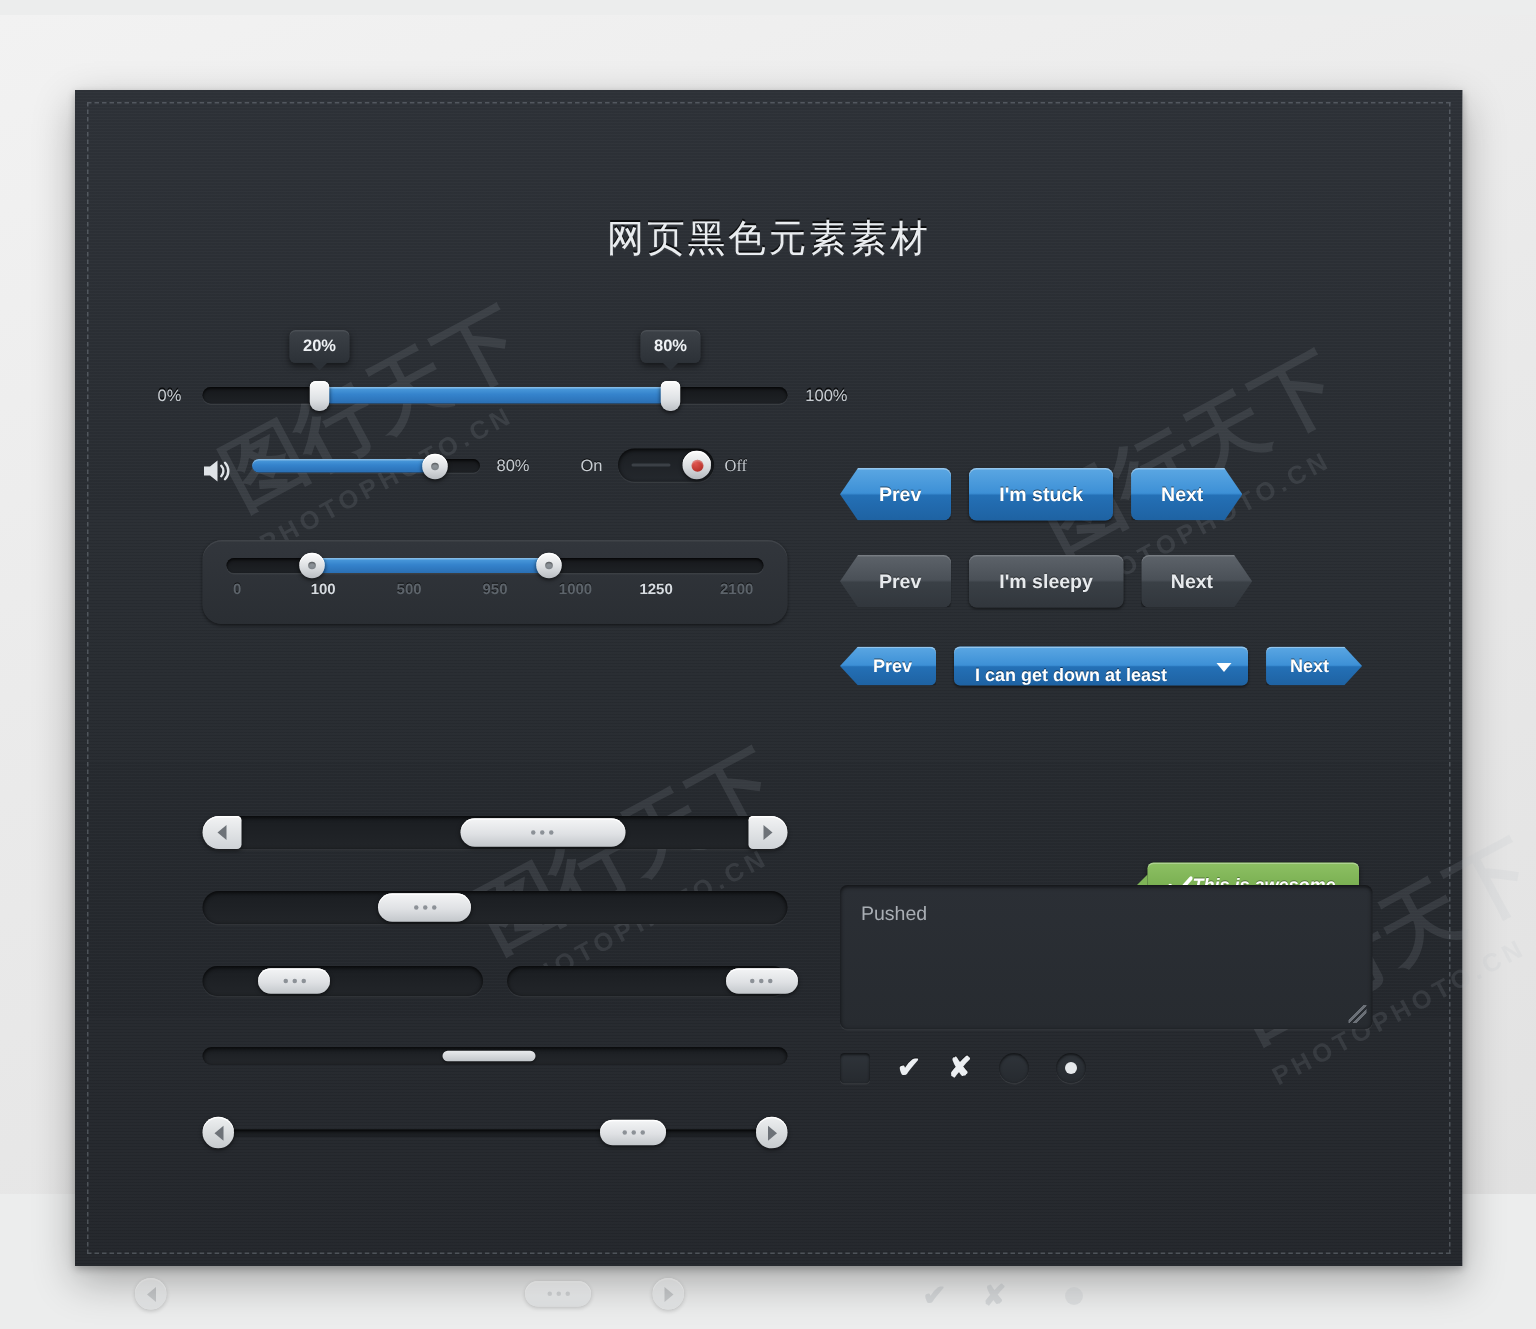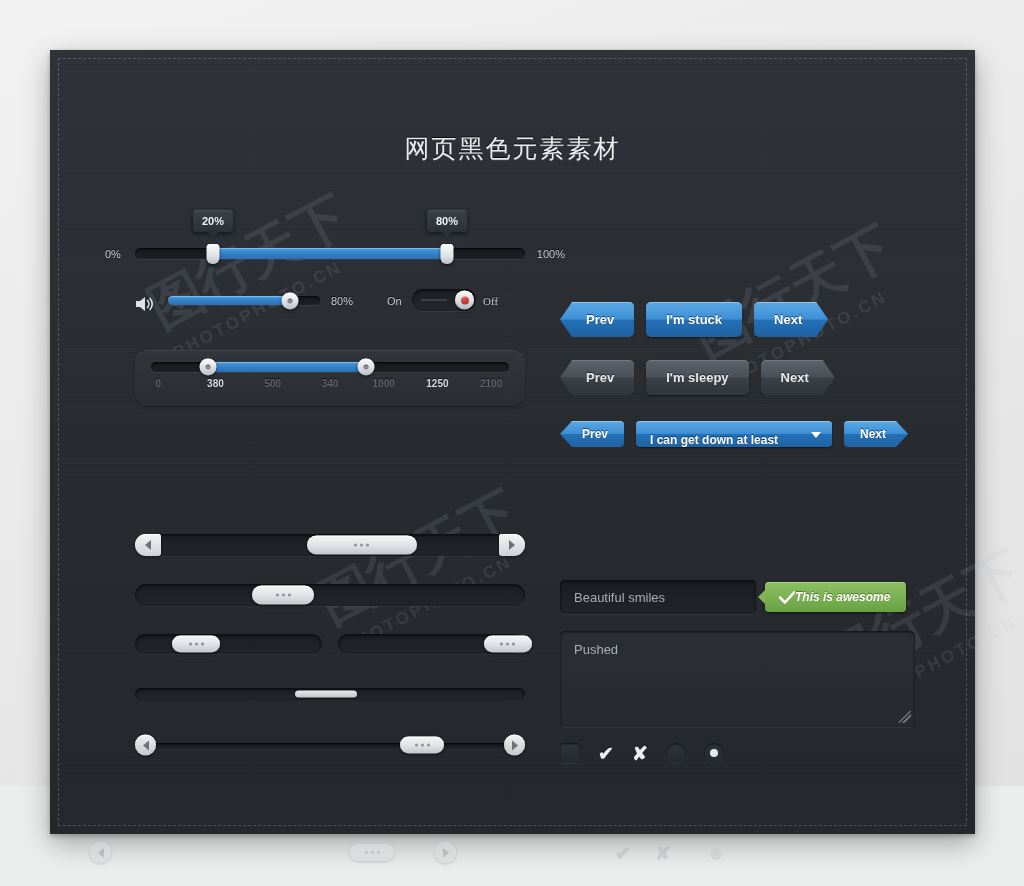"网页黑色元素素材" #stage { margin-top: none -> 10px }
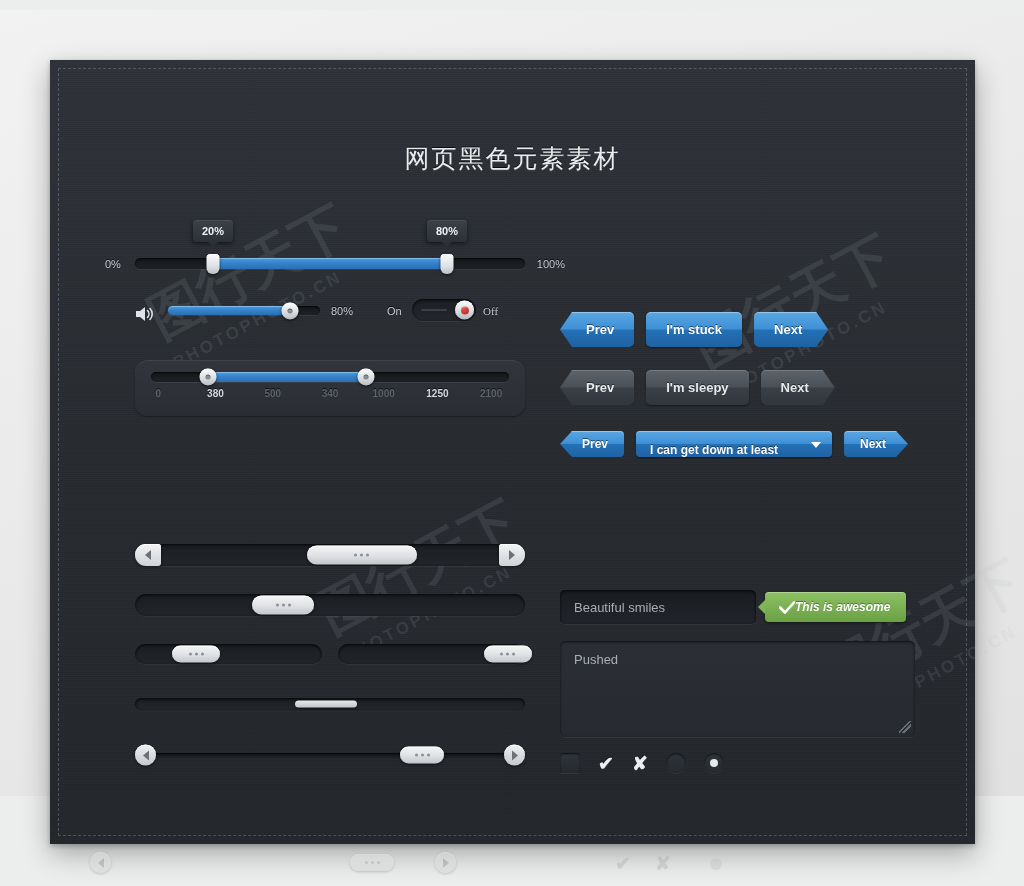"380" span.tick { text: 380 -> 100 }
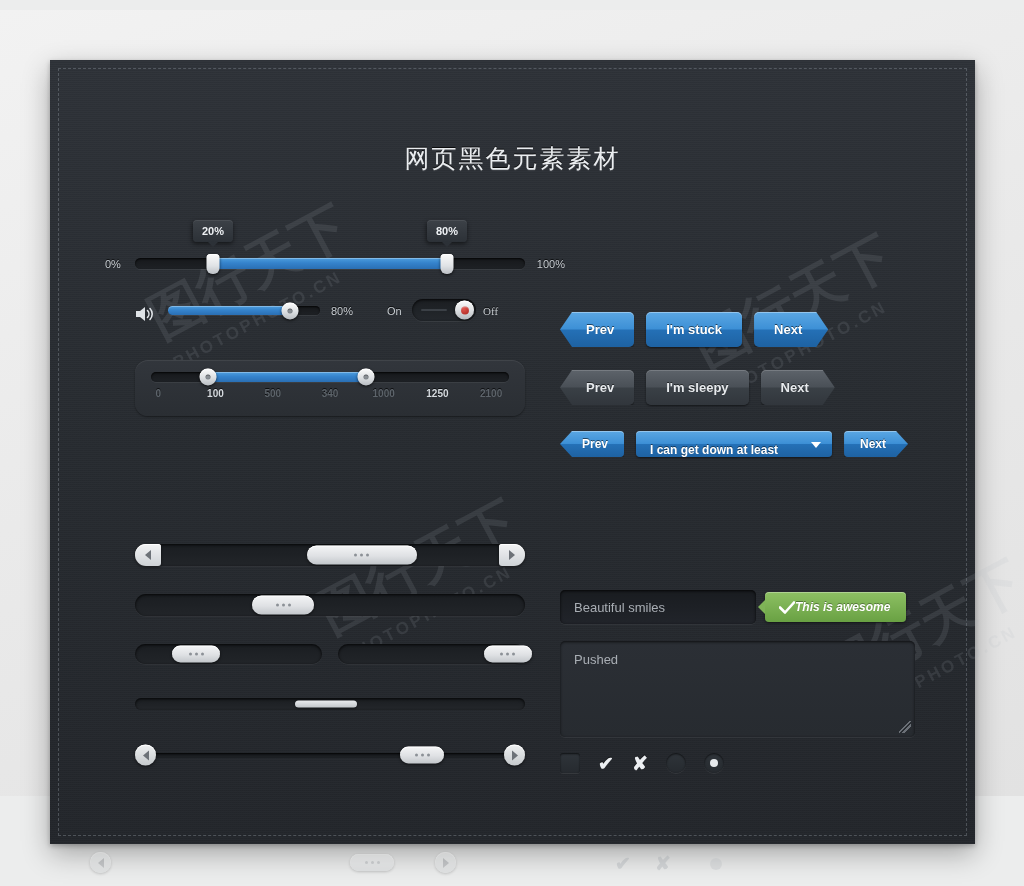"340" span.tick { text: 340 -> 950 }
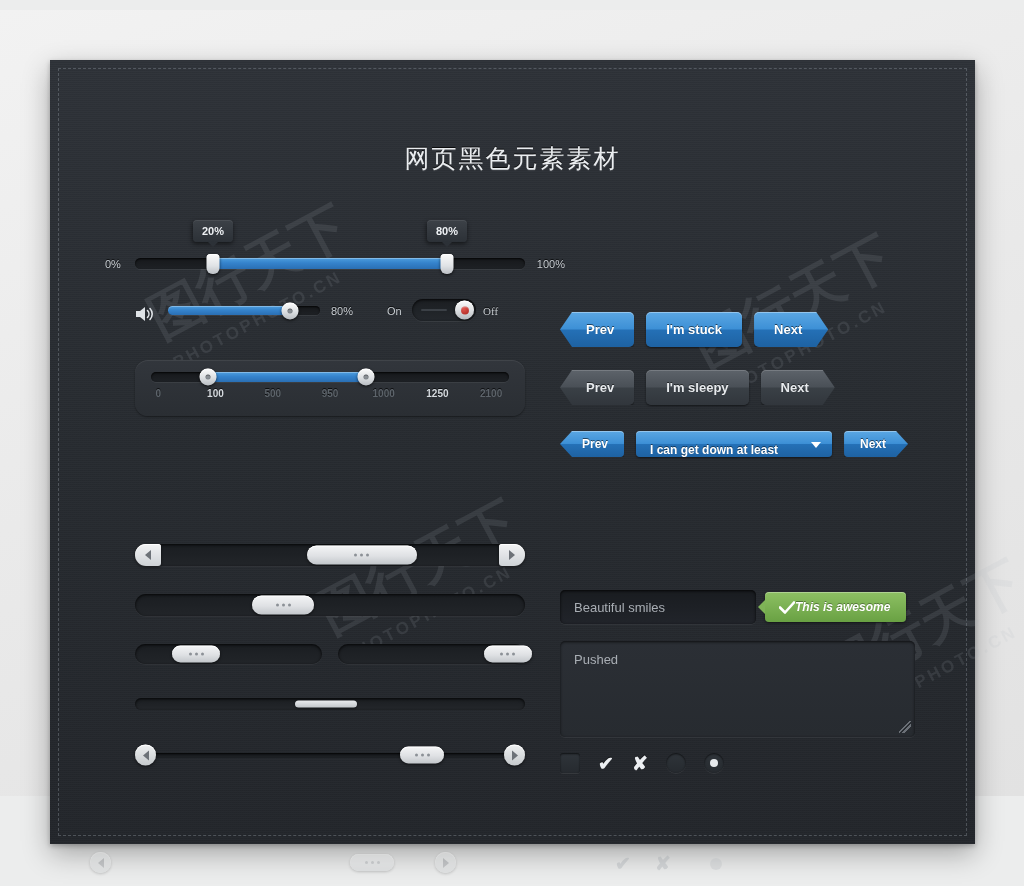"Beautiful smiles" div.field { html: <div>Beautiful smiles</div> -> none }
